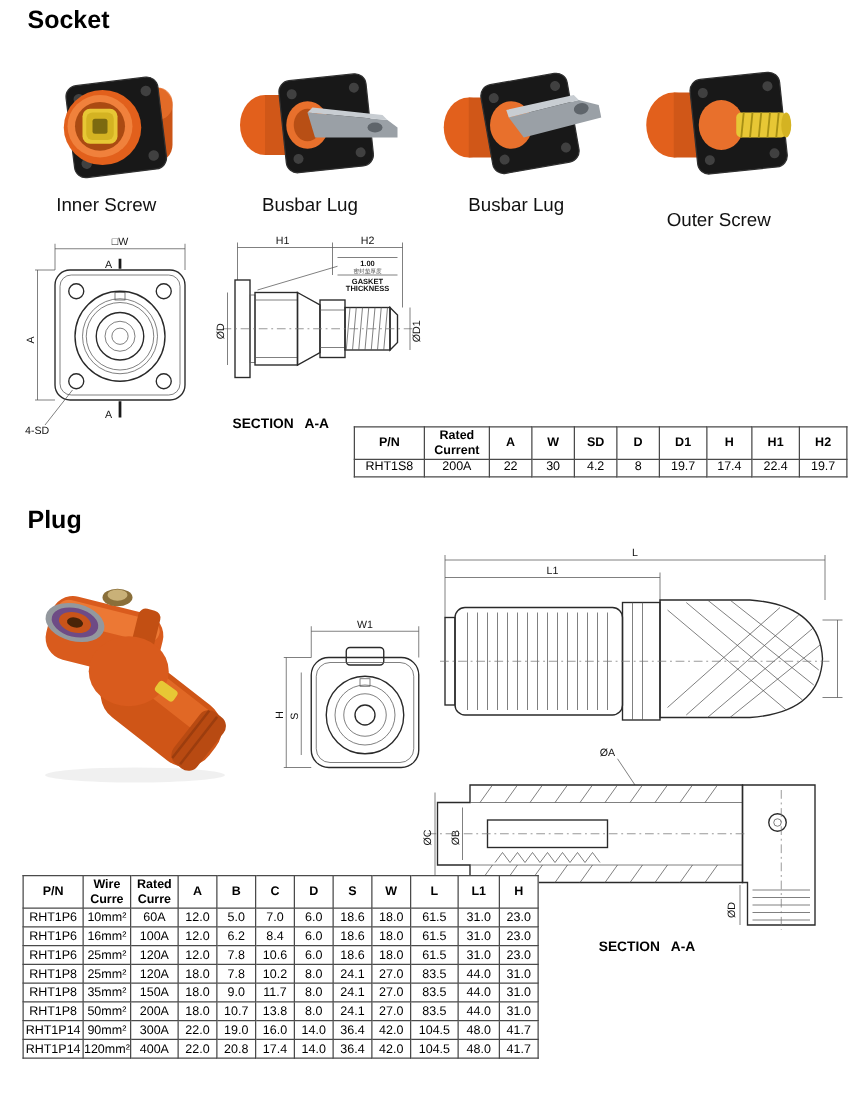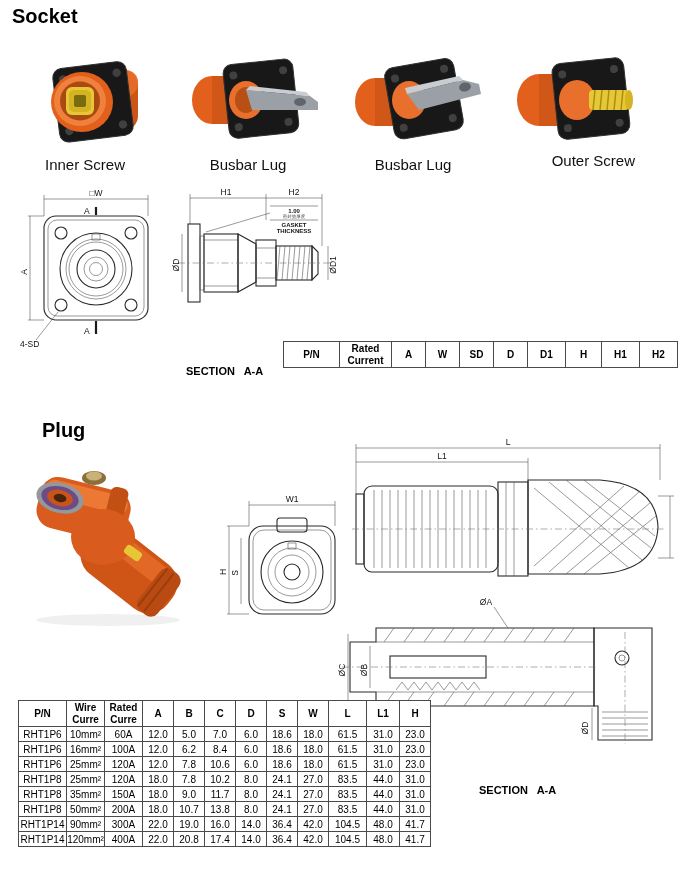"Socket" div.heading { left: 12px -> 22px }
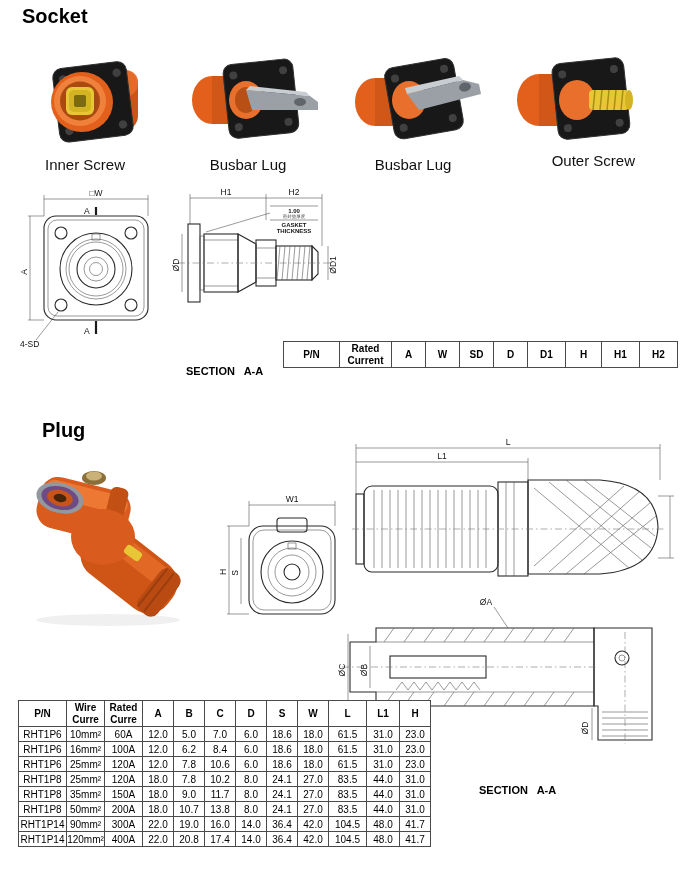"Outer Screw" div.product-label { text-align: right -> none; top: 152px -> 168px }
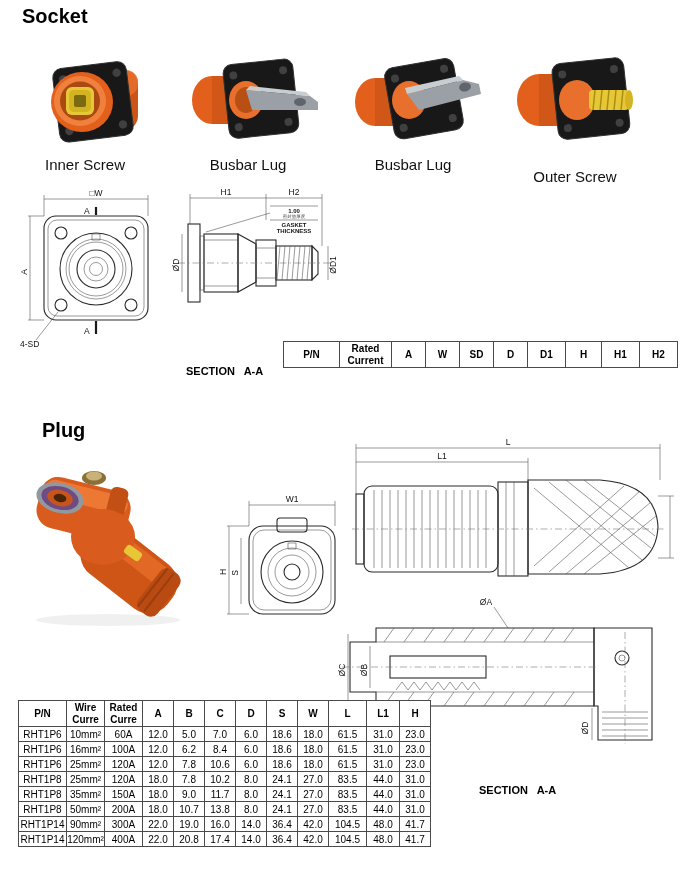"SECTION A-A" .caption { margin-top: 32px -> none }
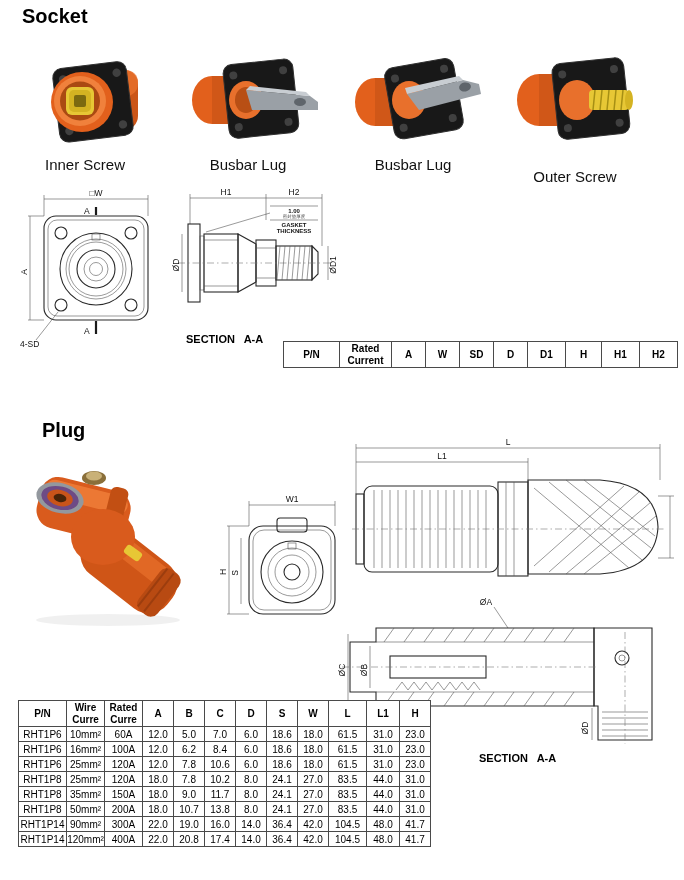"RHT1S8" tr { html: none -> <tr> <td>RHT1S8</td> <td>200A</td> <td>22</td> <td>30</td> <td>4.2</td> <td>8</td> <td>19.7</td> <td>17.4</td> <td>22.4</td> <td>19.7</td> </tr> }
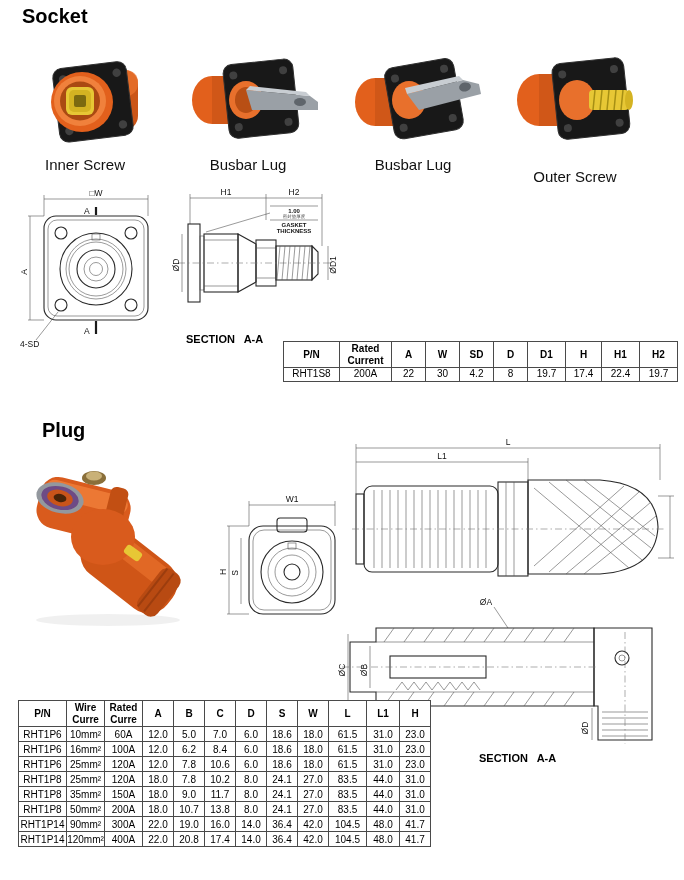"Plug" div.heading { margin-left: 20px -> none; top: 419px -> 405px }
